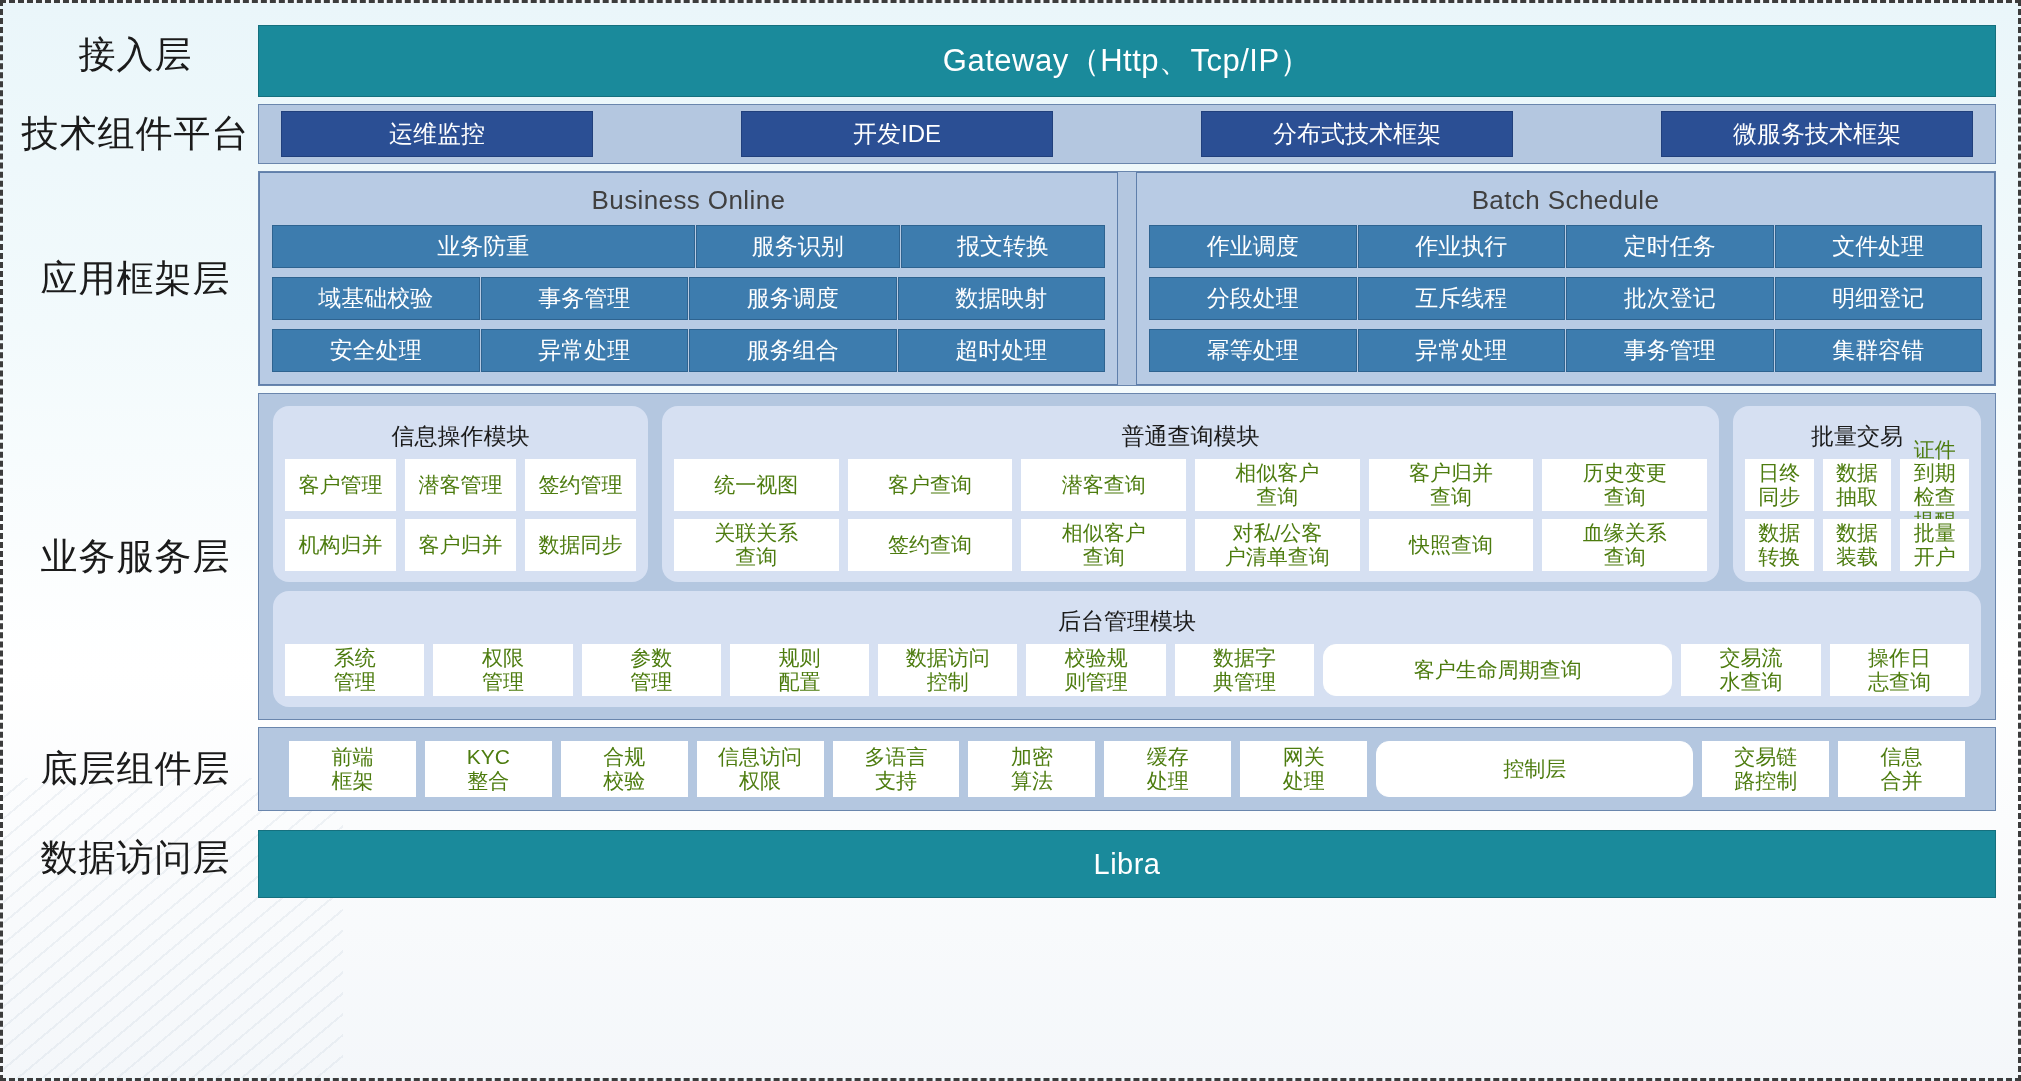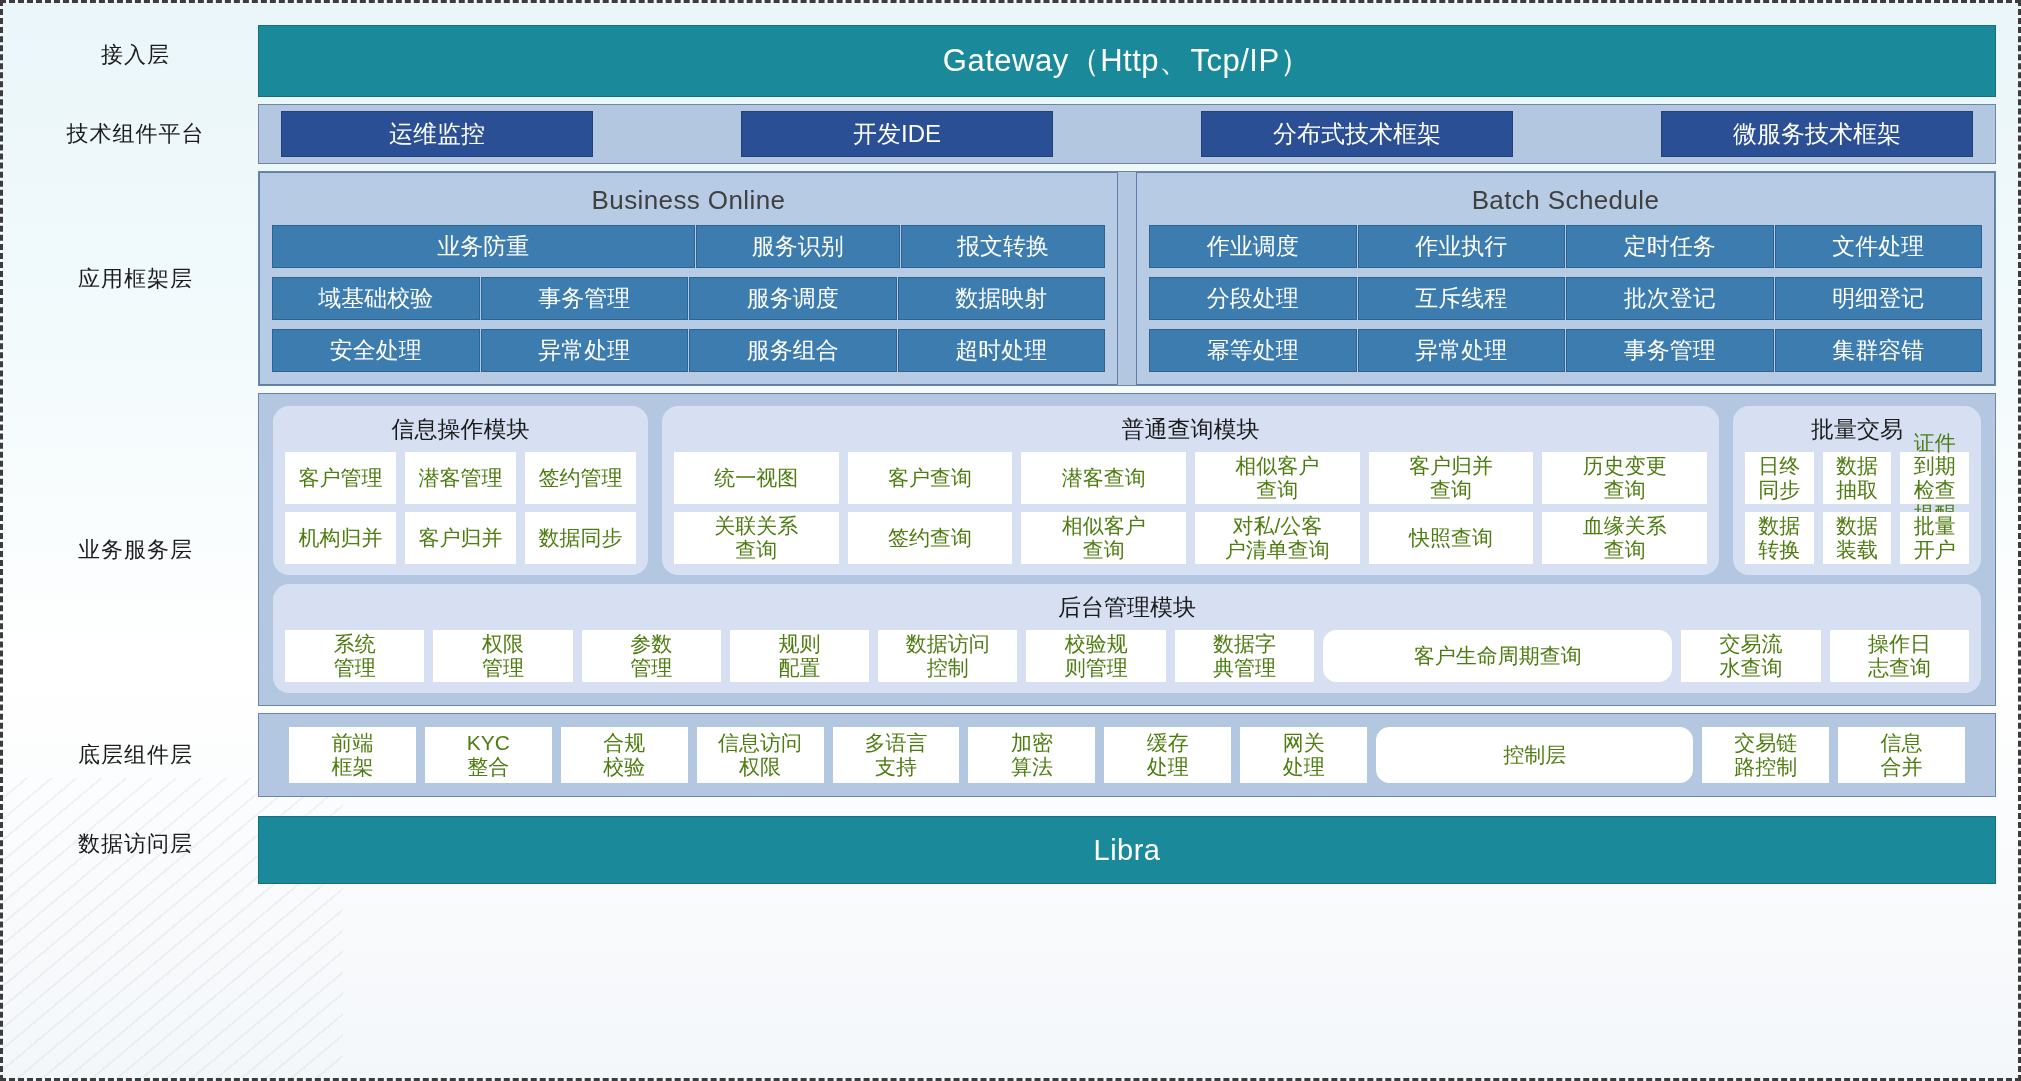"接入层" .row-label { font-size: 22px -> 37px }
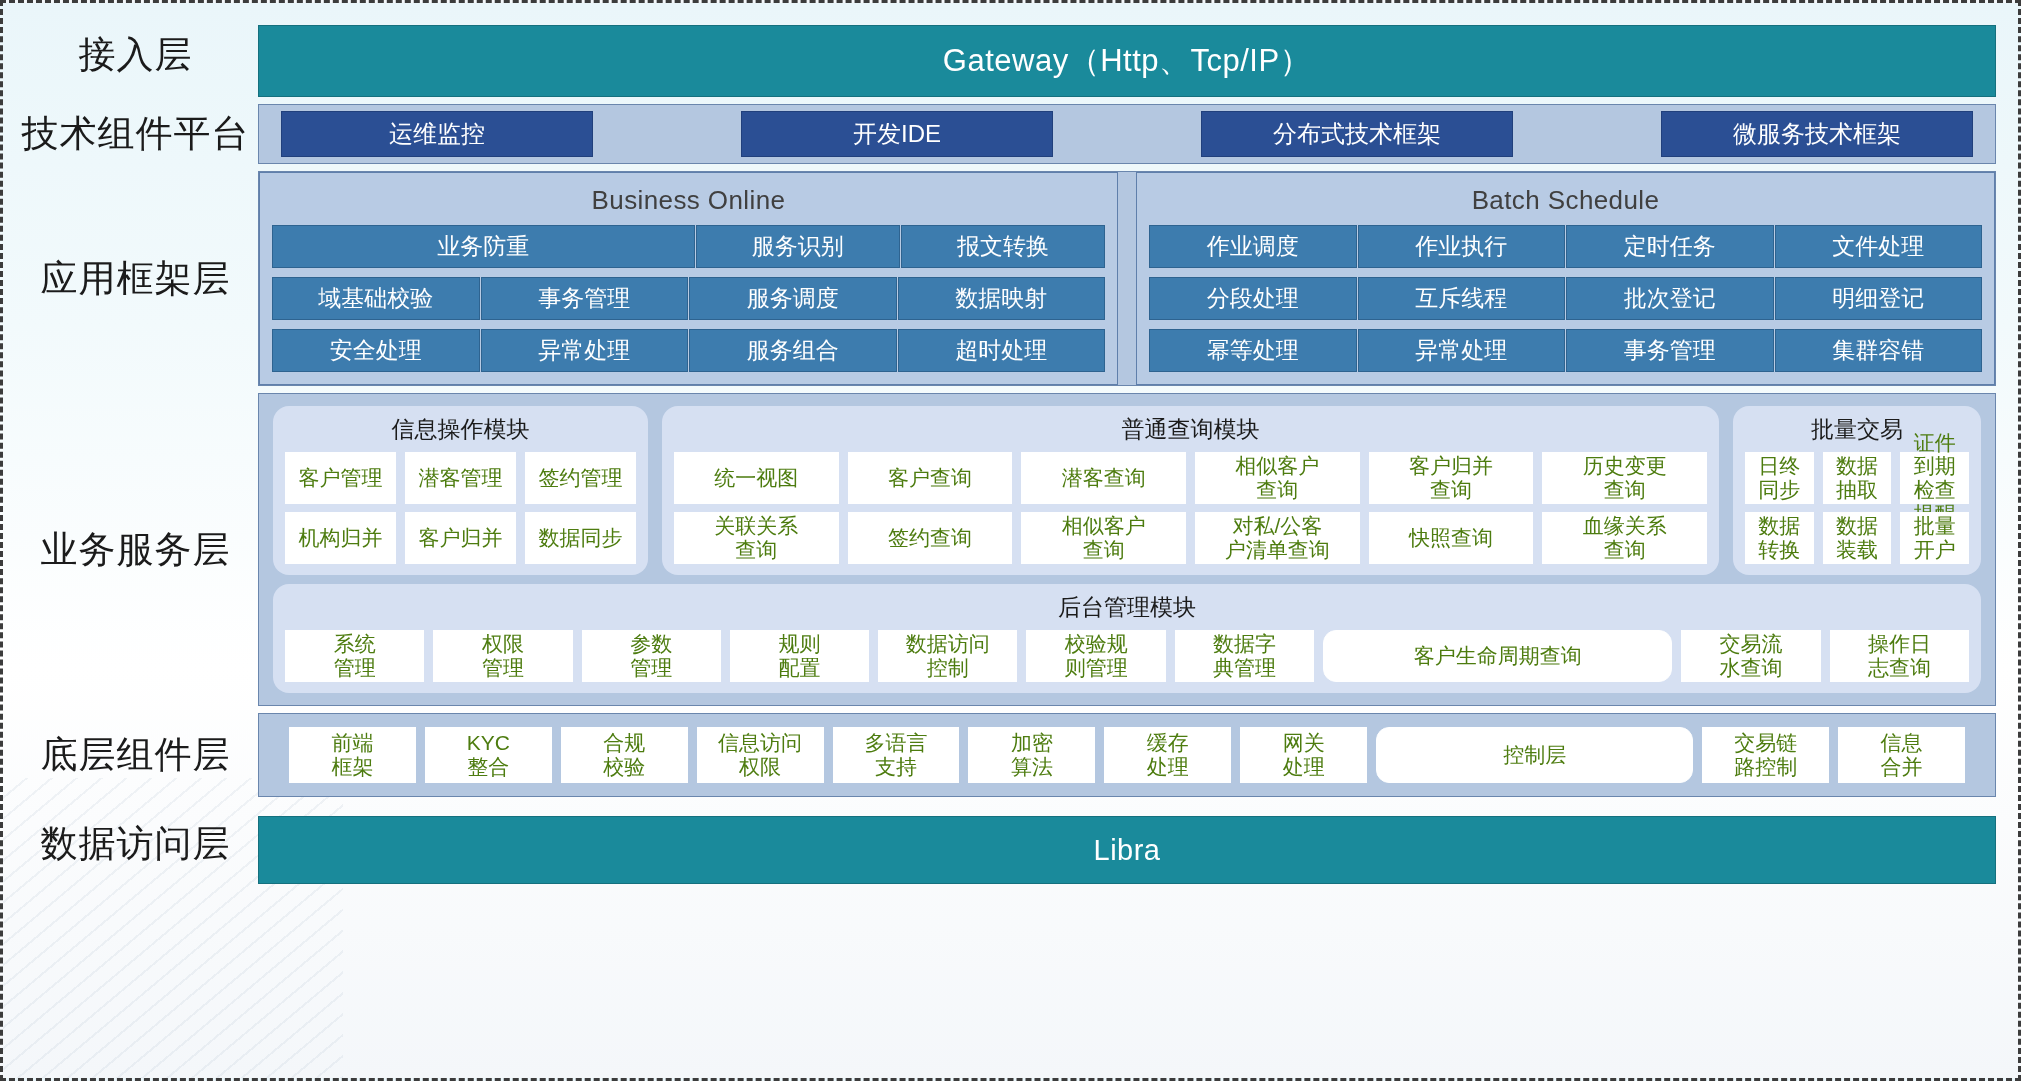"信息操作模块" .mod-title { margin: 3px 0 7px 0 -> 10px 0 7px 0 }
